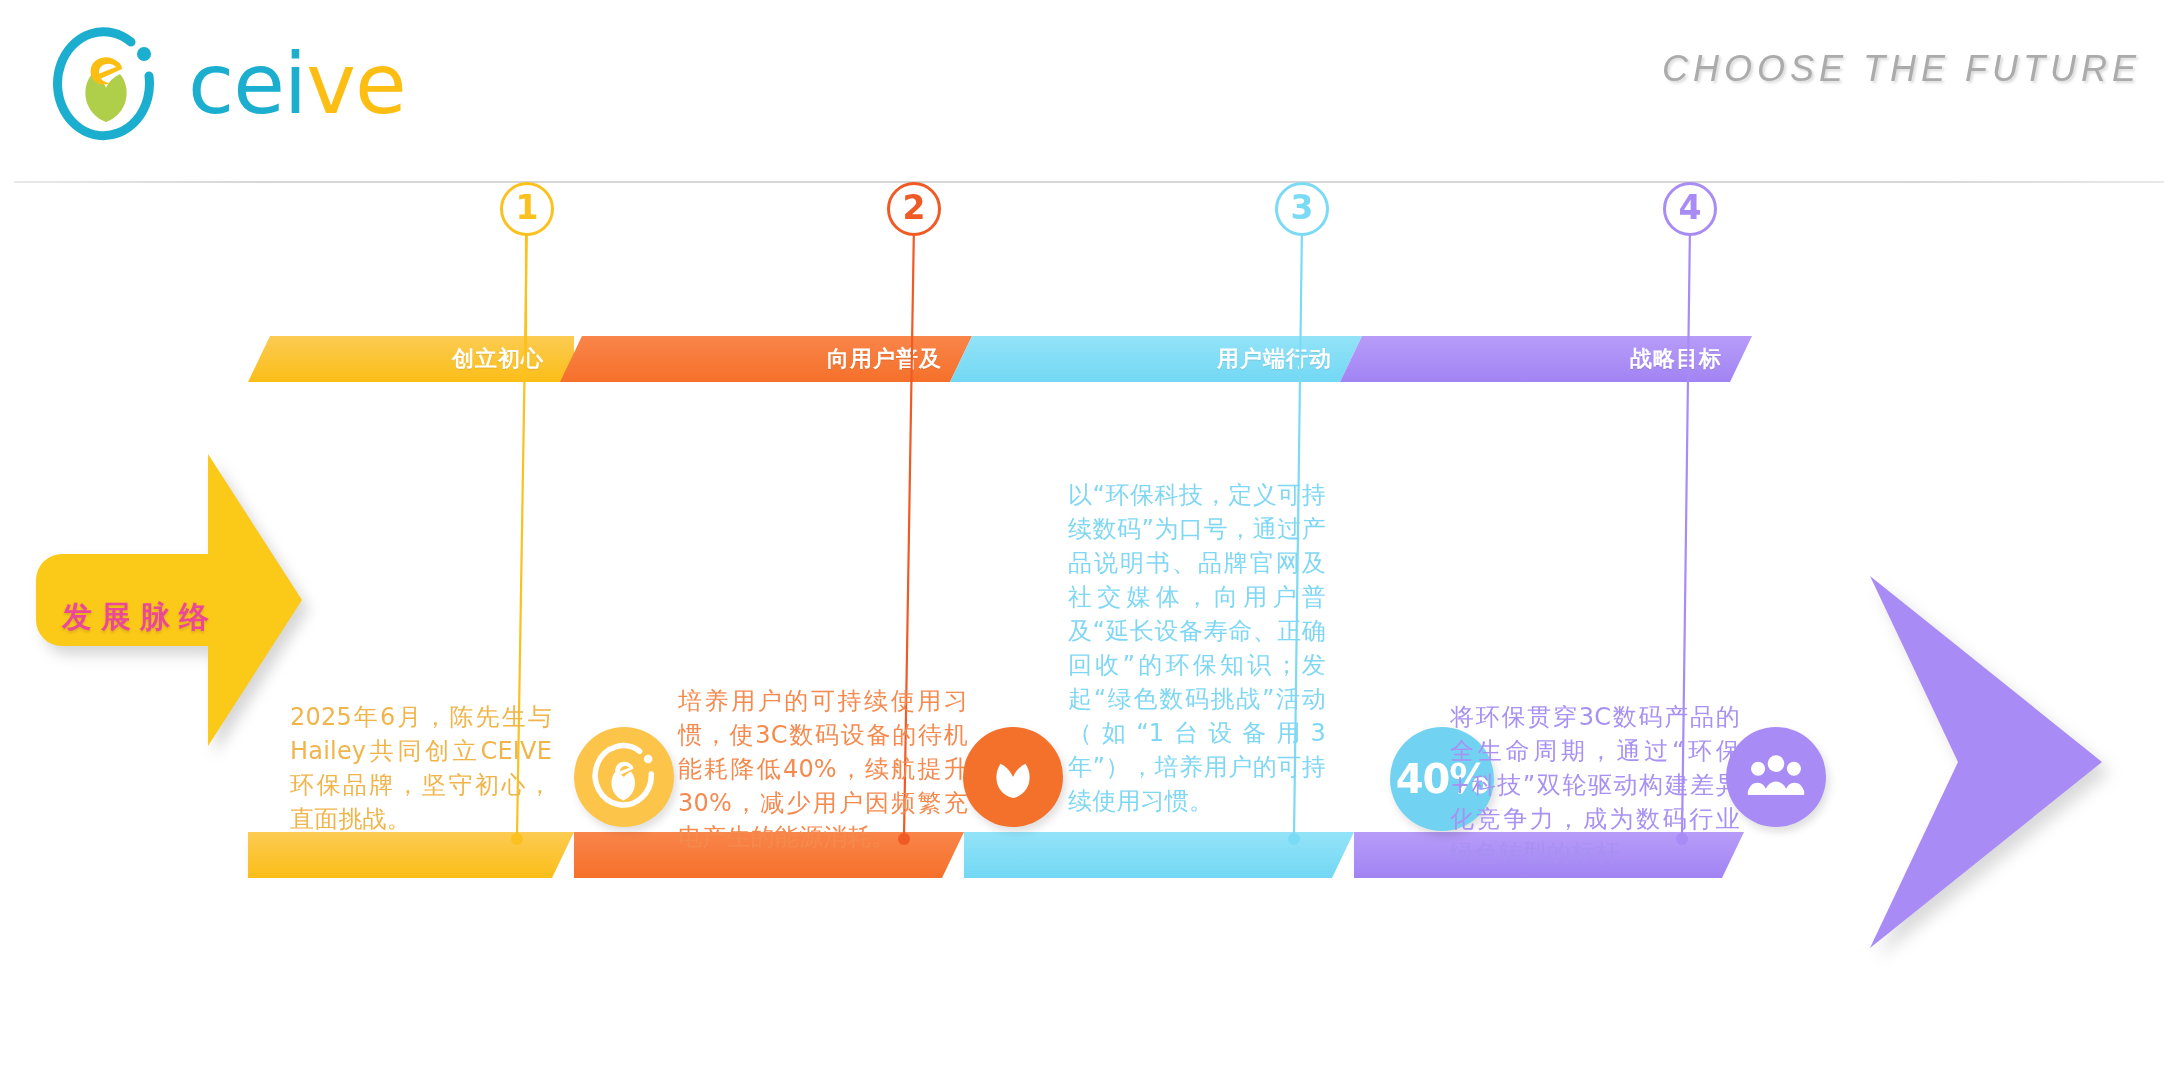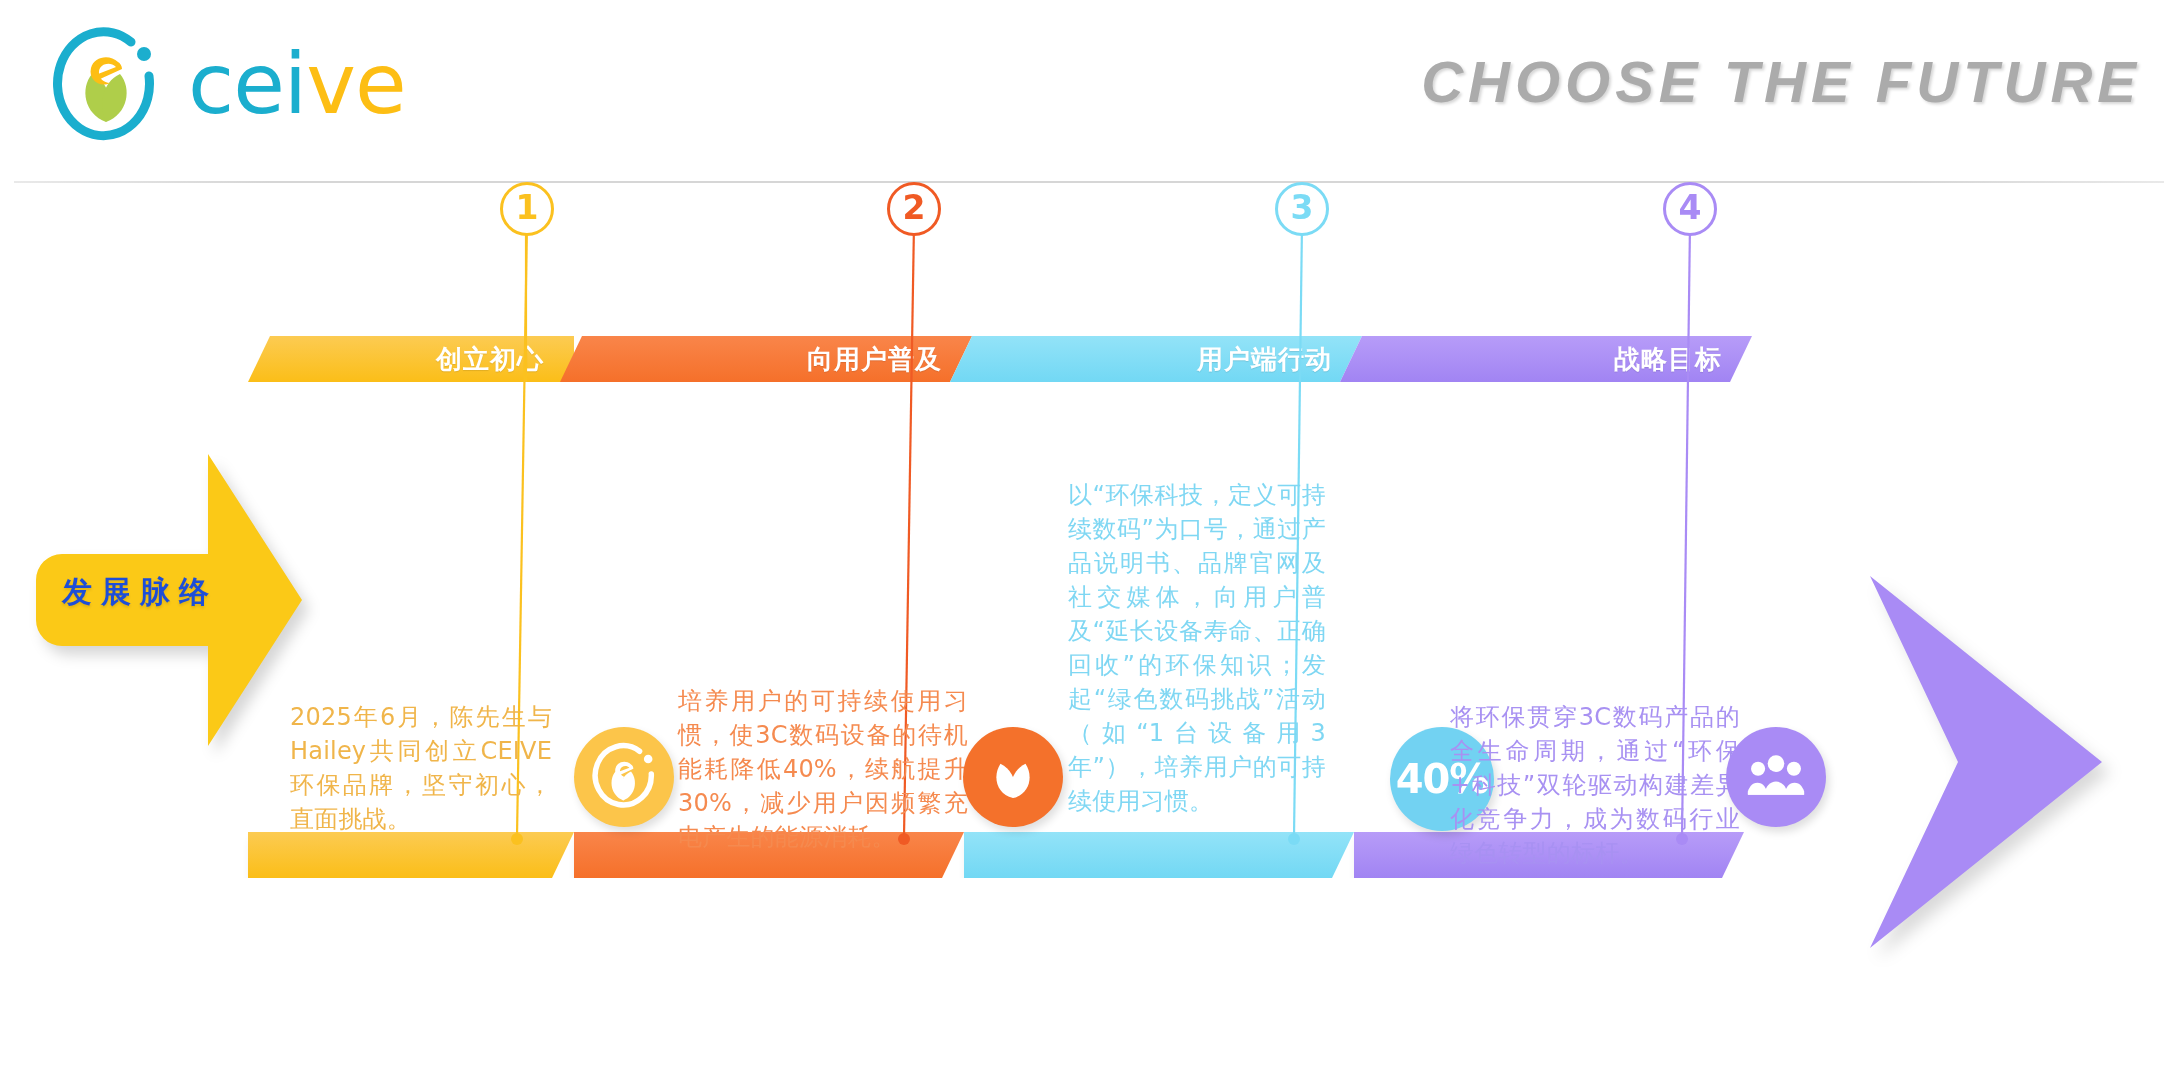"CHOOSE THE FUTURE" .tagline { font-size: 58px -> 36px; font-weight: bold -> normal }
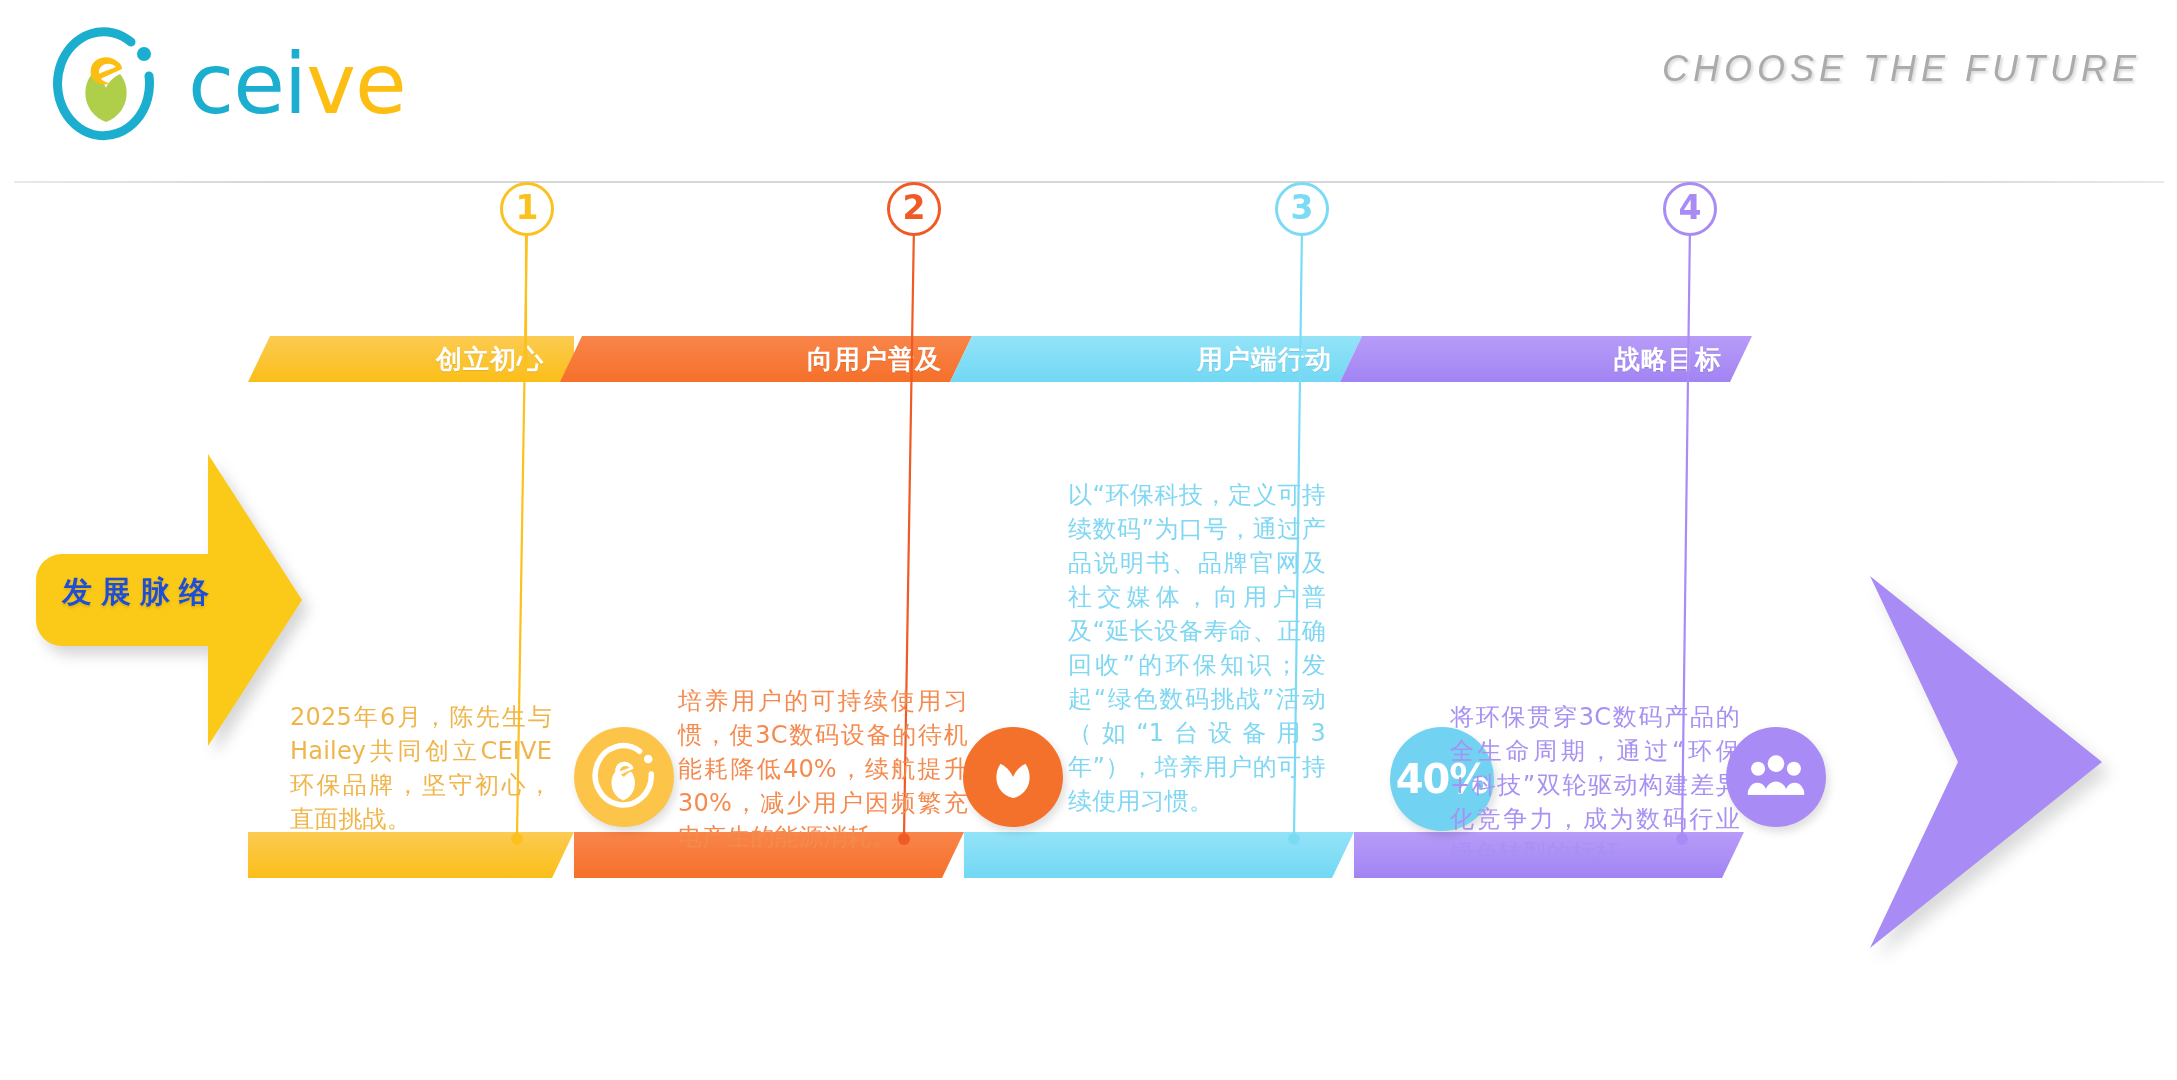"创立初心" .band .band-label { font-size: 26px -> 22px }
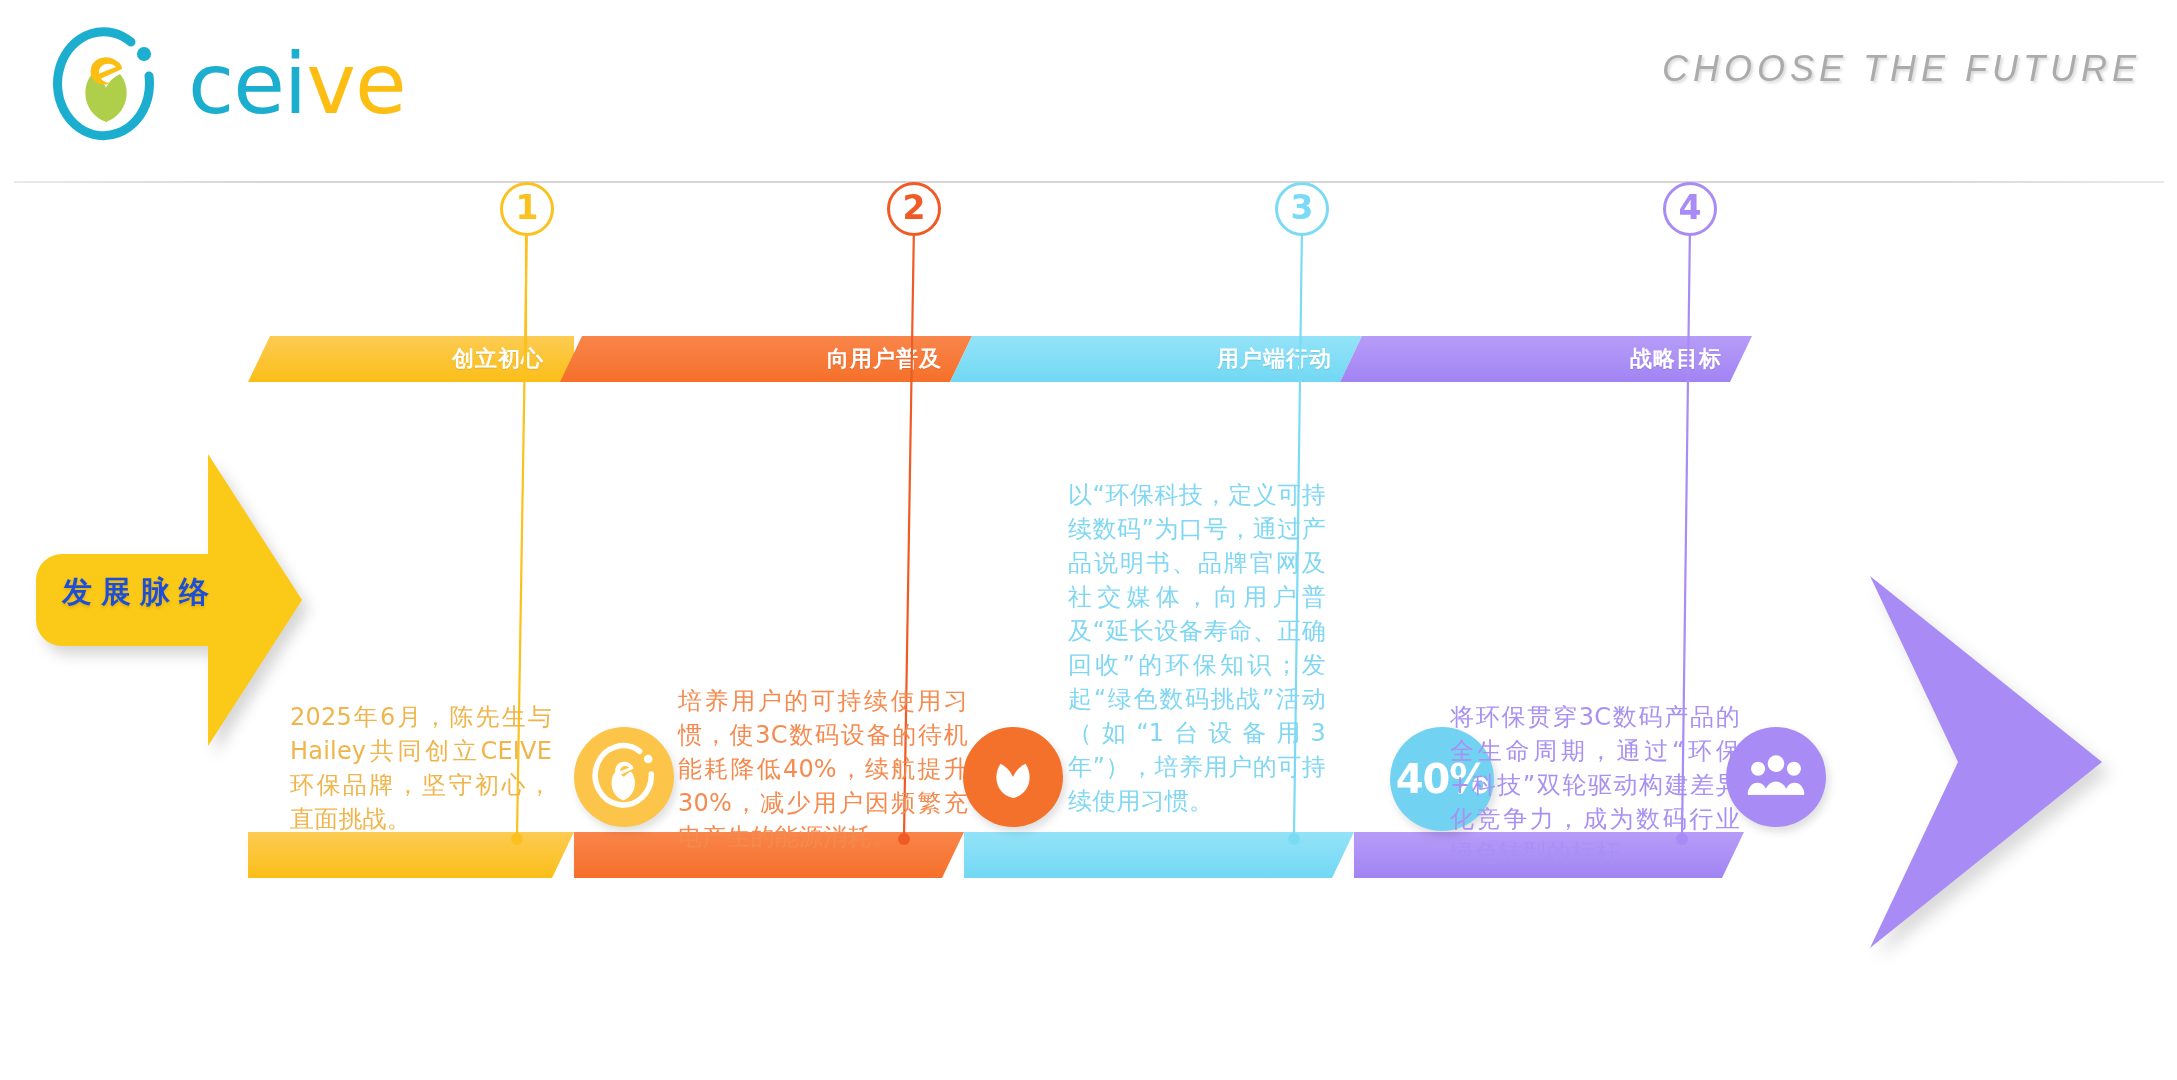"发展脉络" .left-arrow-label { color: #1d4ed8 -> #ec4899; top: 390px -> 415px }
